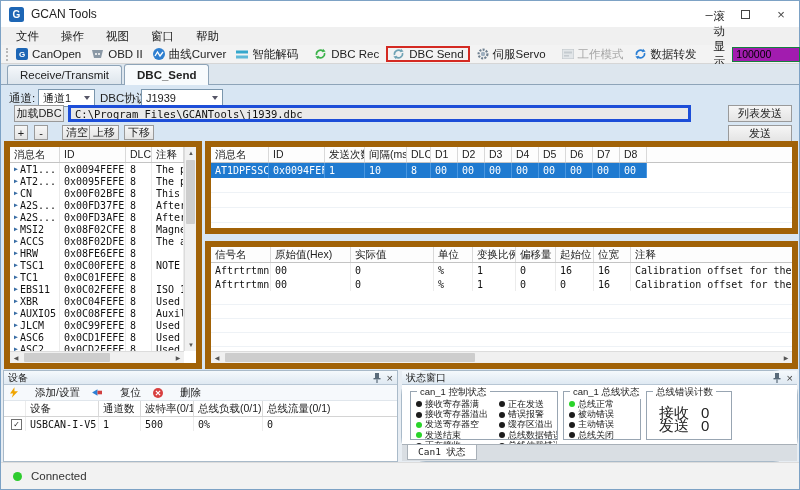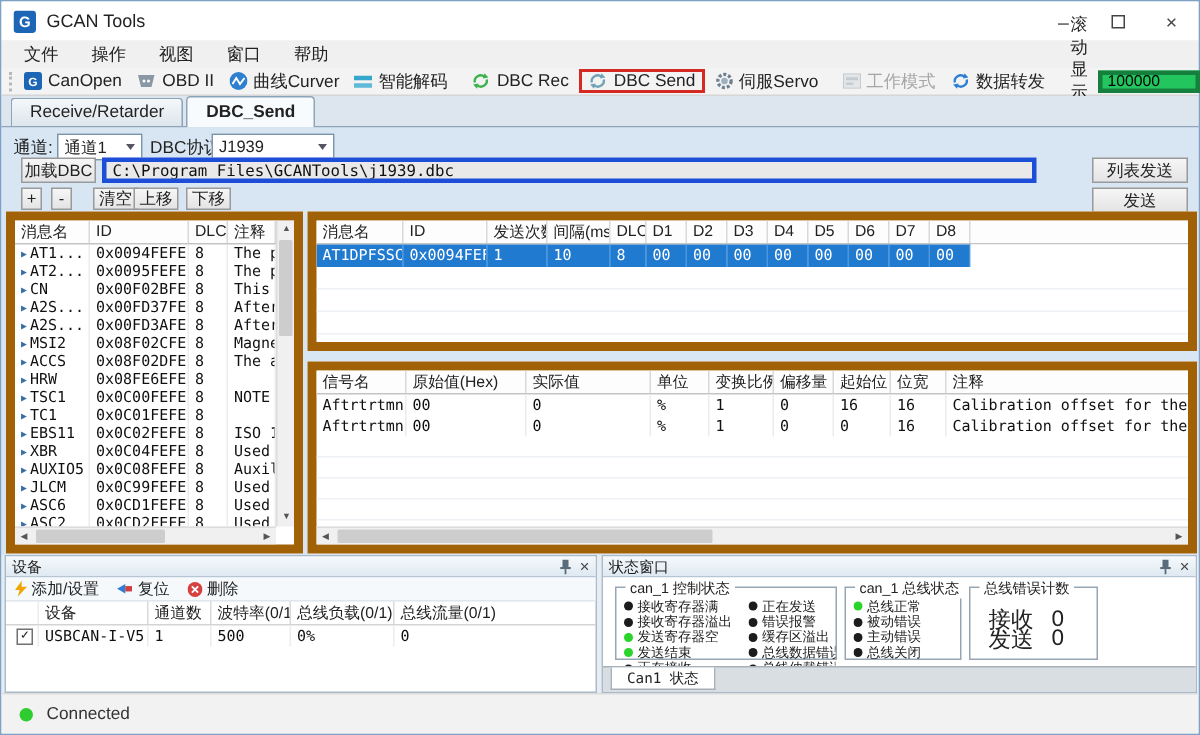"100000" .frame-input { background: #22c55e -> #a21caf; border: 3px solid #15803d -> 1px solid #15803d }
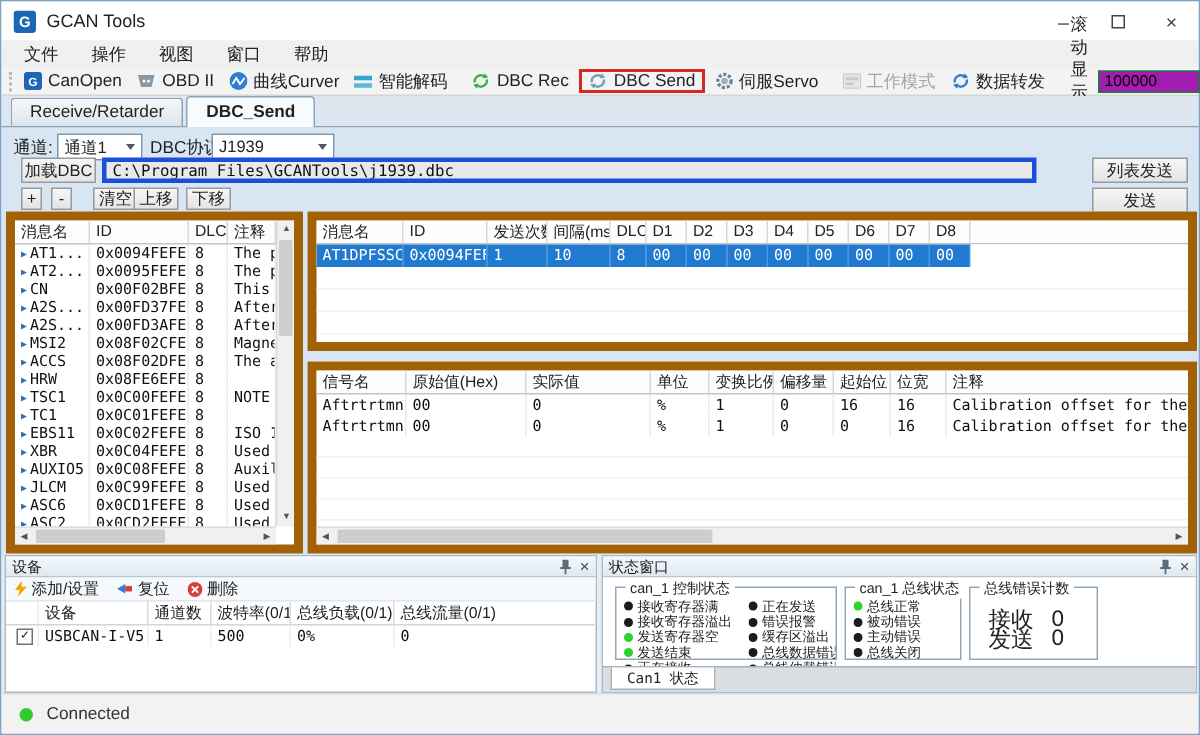"Receive/Retarder" div.tab { text: Receive/Retarder -> Receive/Transmit }
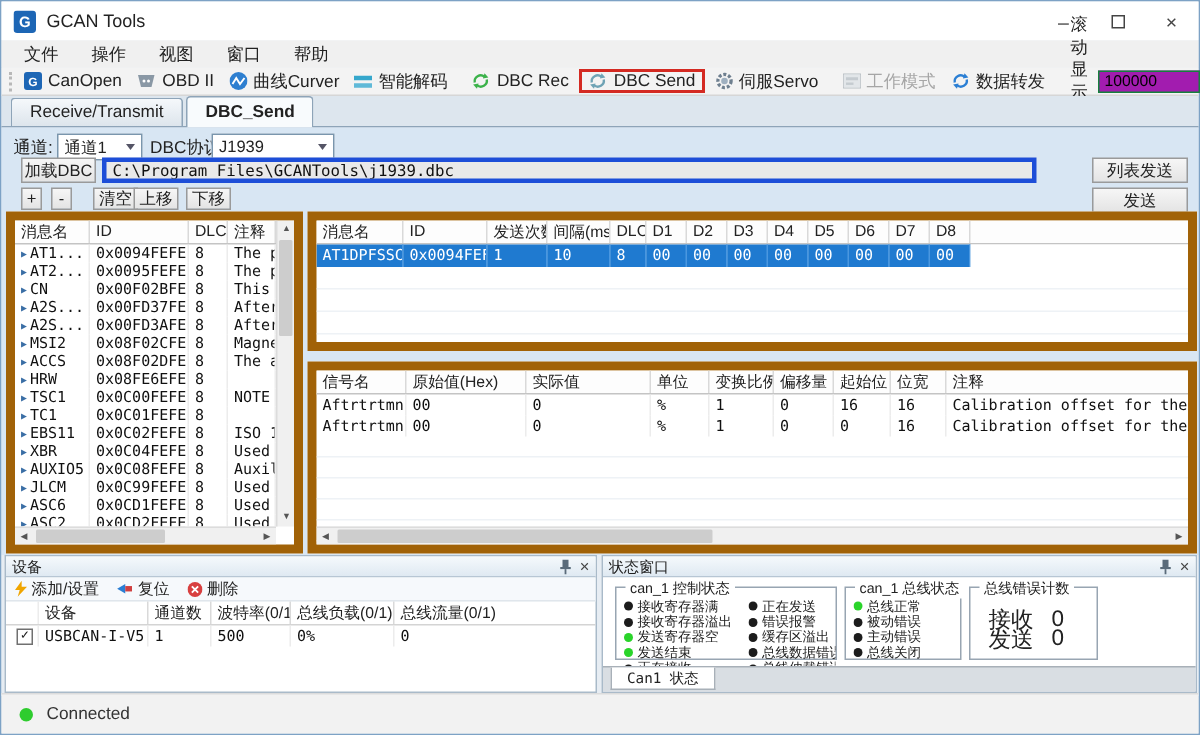"状态窗口" .stat-panel { border-radius: none -> 25px }
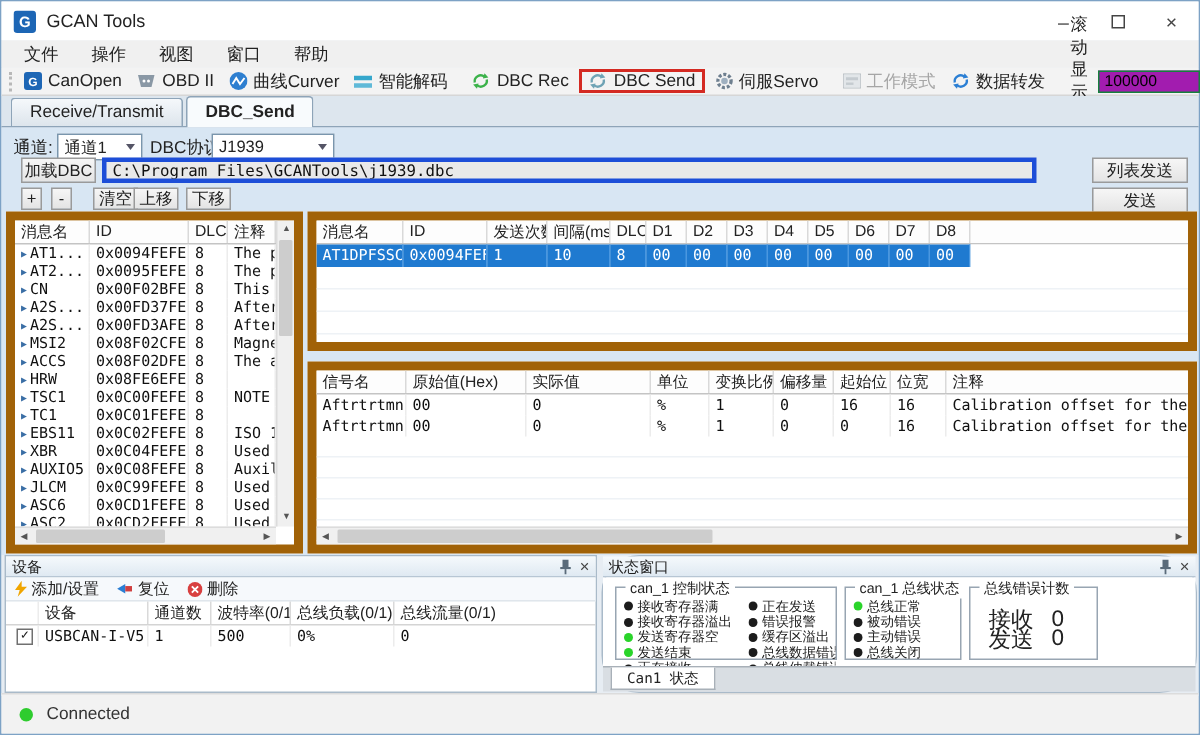"添加/设置" .dev-tb-item { gap: 3px -> 17px }
